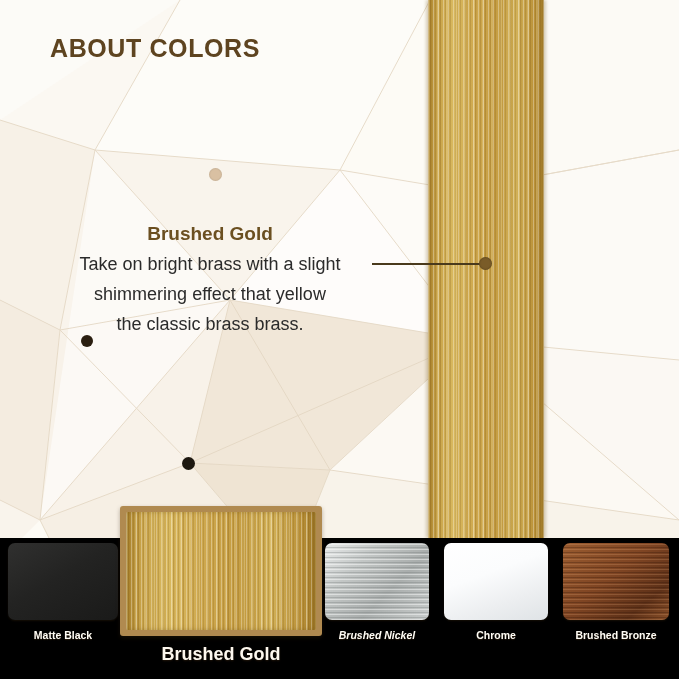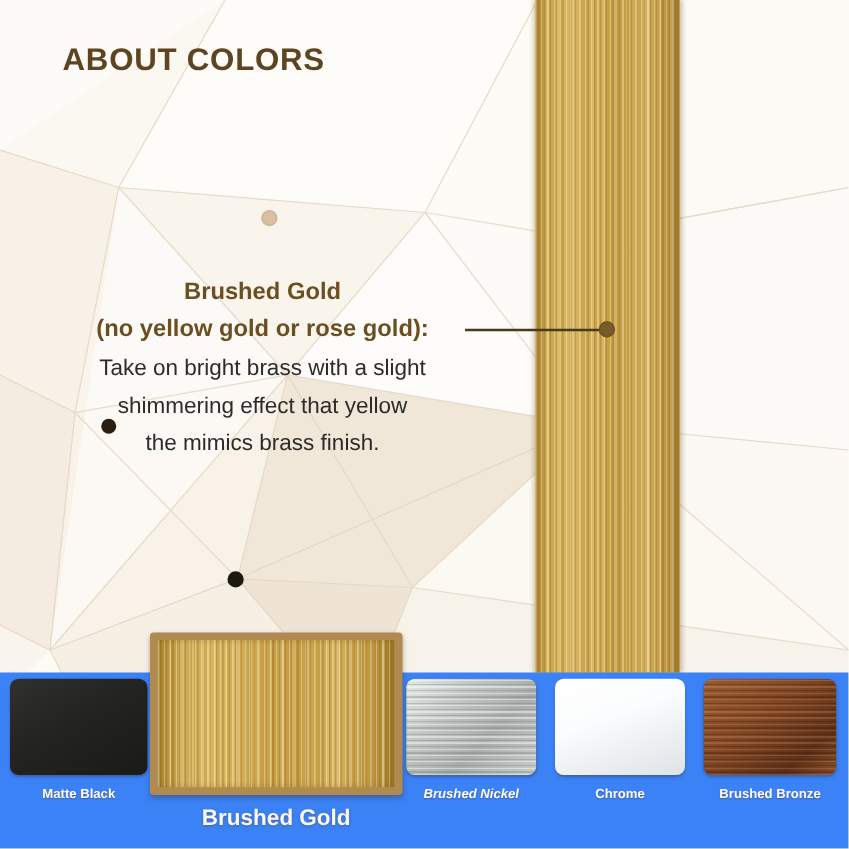"(no yellow gold or rose" div.callout-head { html: <div>(no yellow gold or rose gold):</div> -> none }
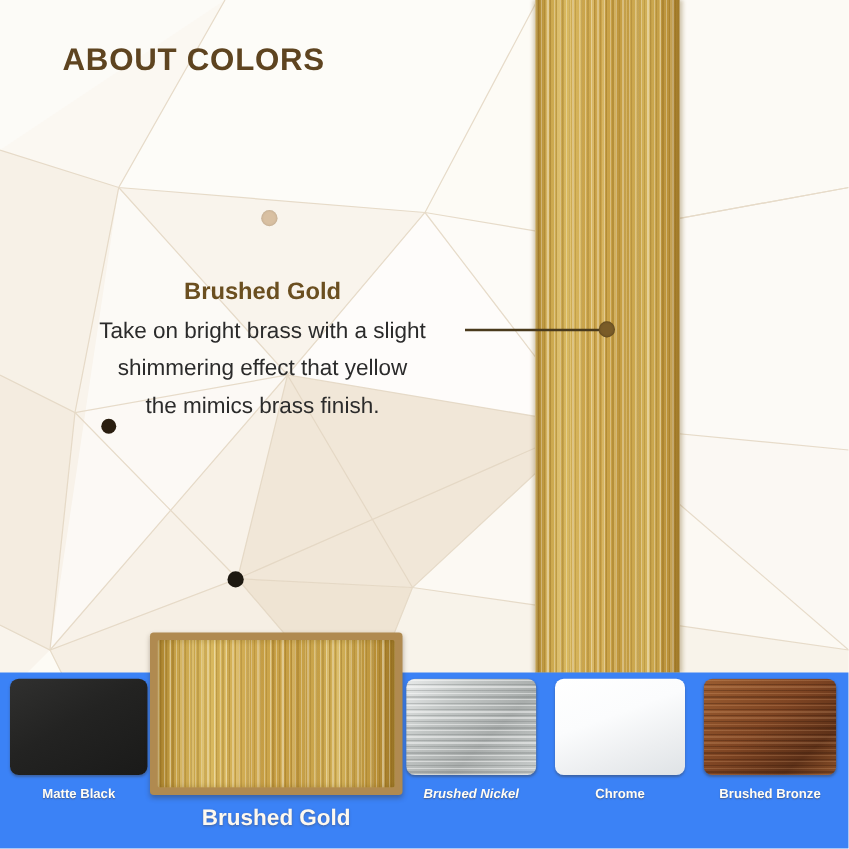"the mimics brass finish." div.callout-body { text: mimics brass finish -> classic brass brass }
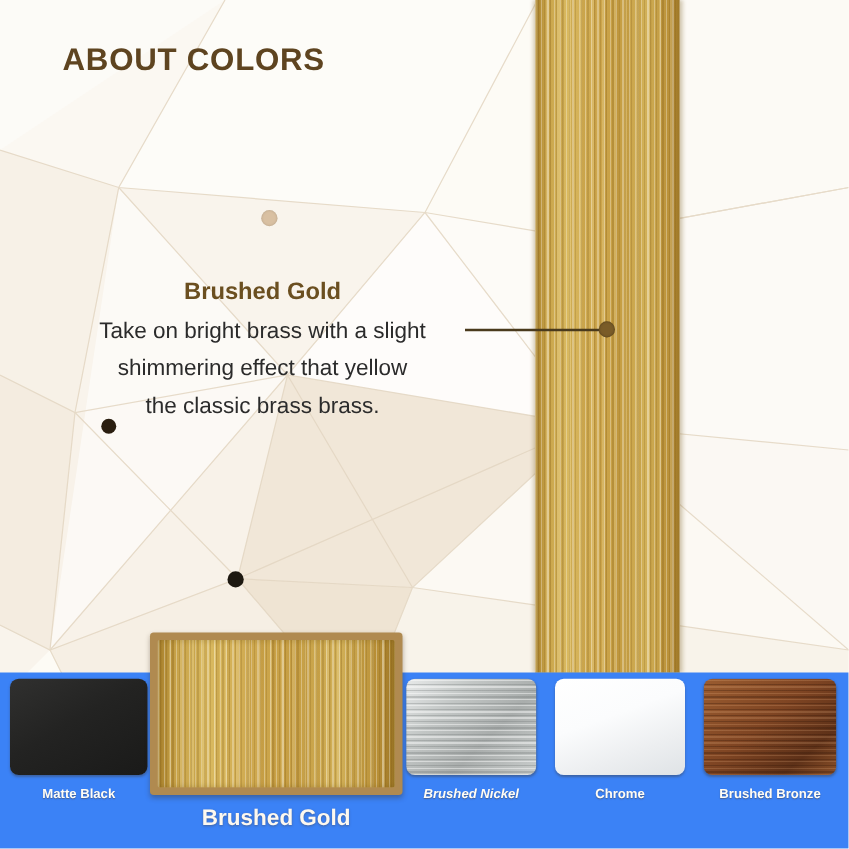"Matte Black" #swatch-bar { background: #3b82f6 -> #000000 }
